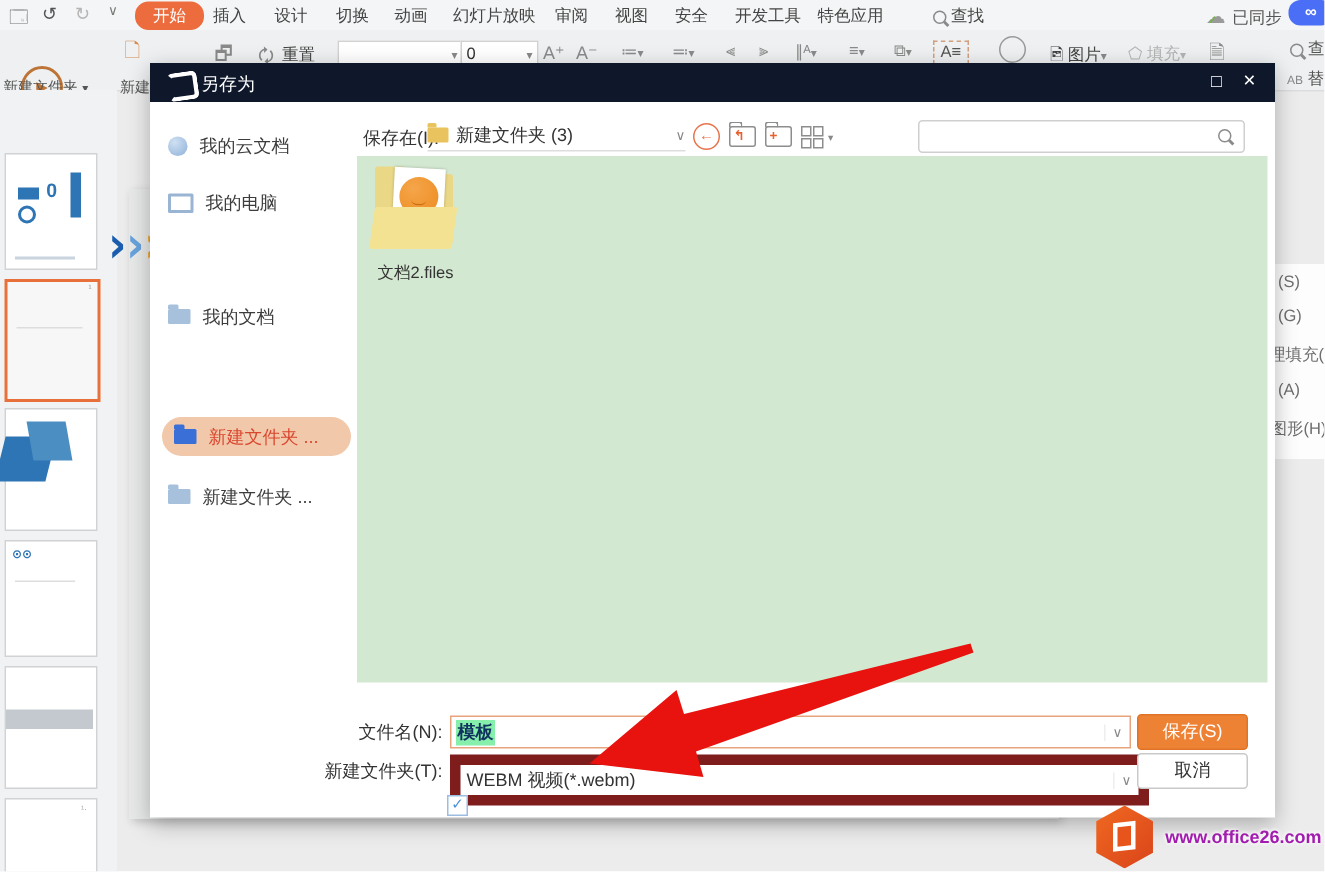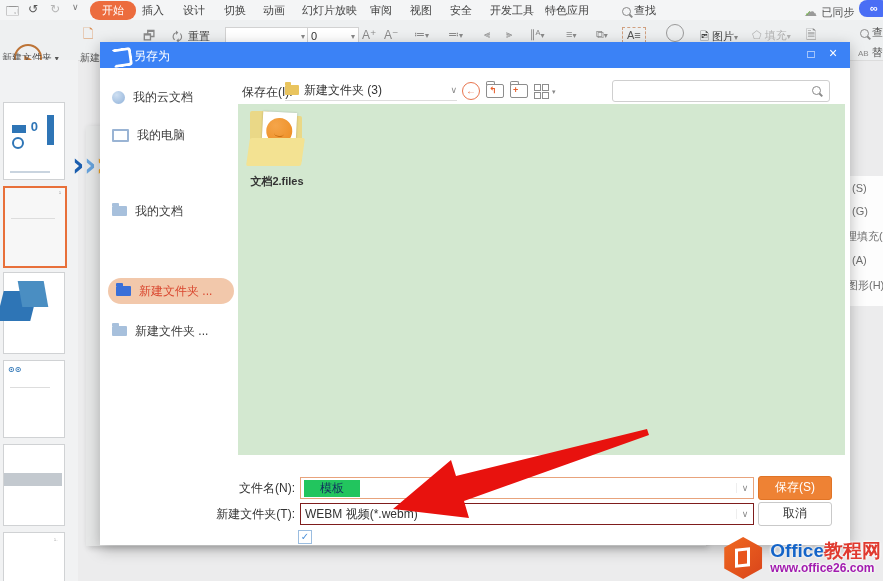"另存为" .dtitle { background: #3b82f6 -> #0f172a }
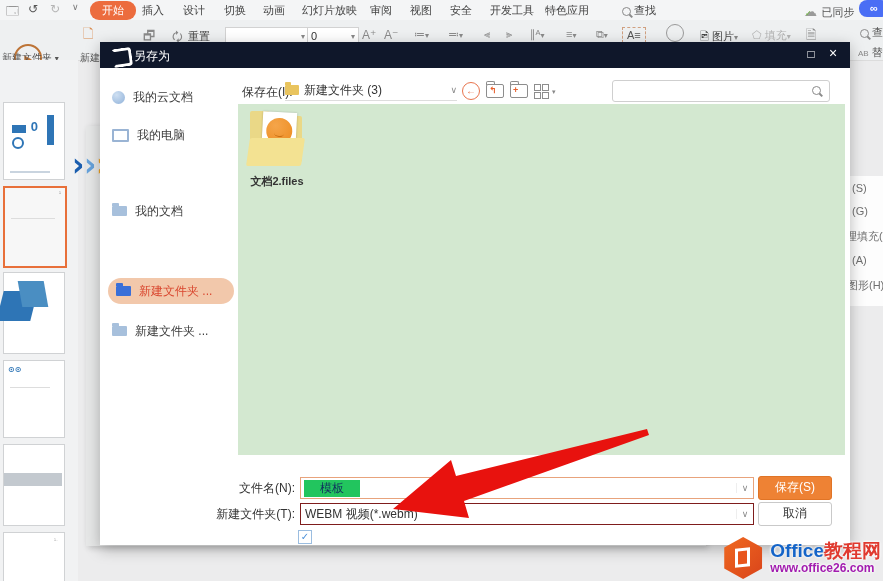"文档2.files" .green { font-weight: bold -> none }
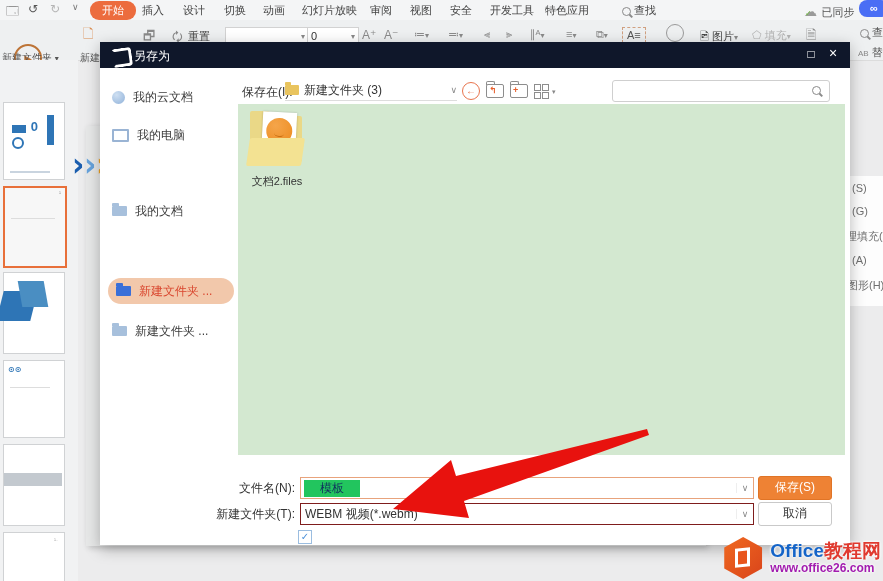"模板" .selblue { background: #22c55e -> #86efac; font-weight: none -> bold; padding: 0 16px -> 0 1px }
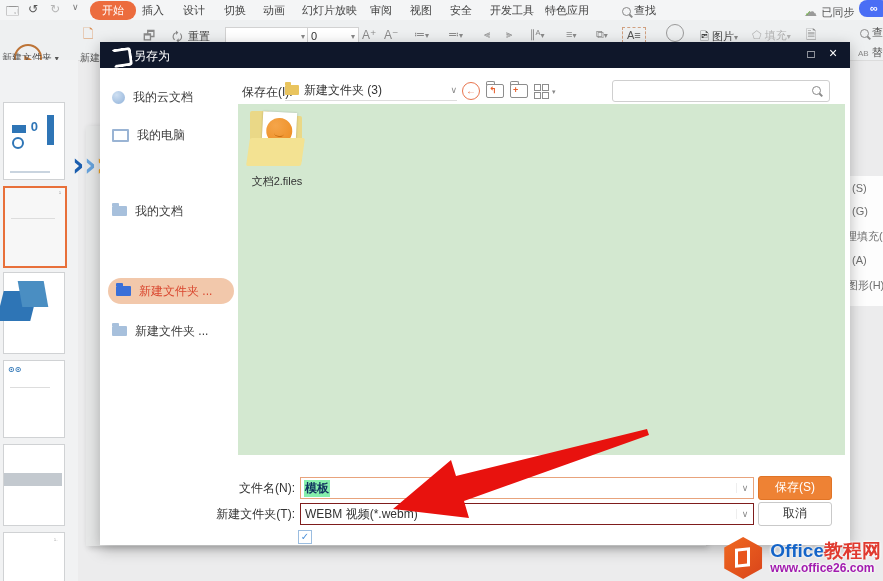"WEBM 视频(*.webm)" div.formcombo { border: 1px solid #7f1d1d -> 7px solid #7f1d1d }
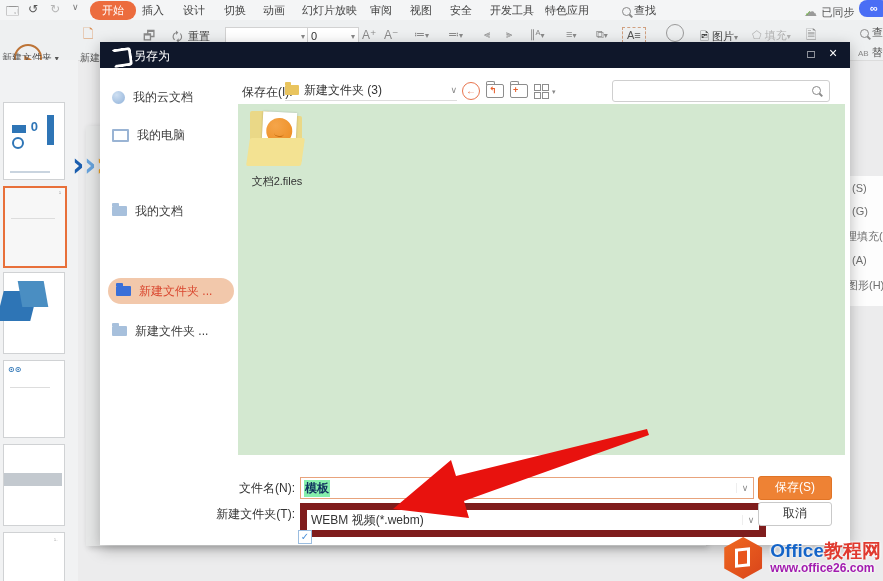"Office教程网" div.wm-l1 { html: <div><span>Office</span><span>教程网</span></div> -> none }
